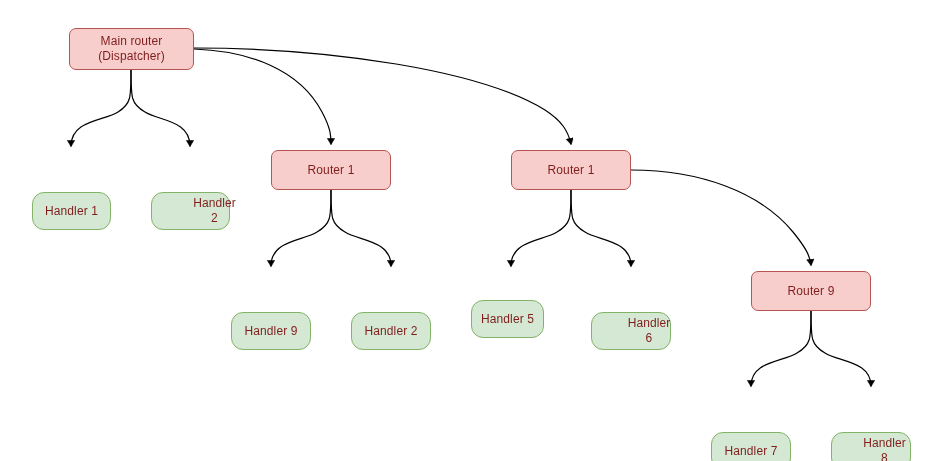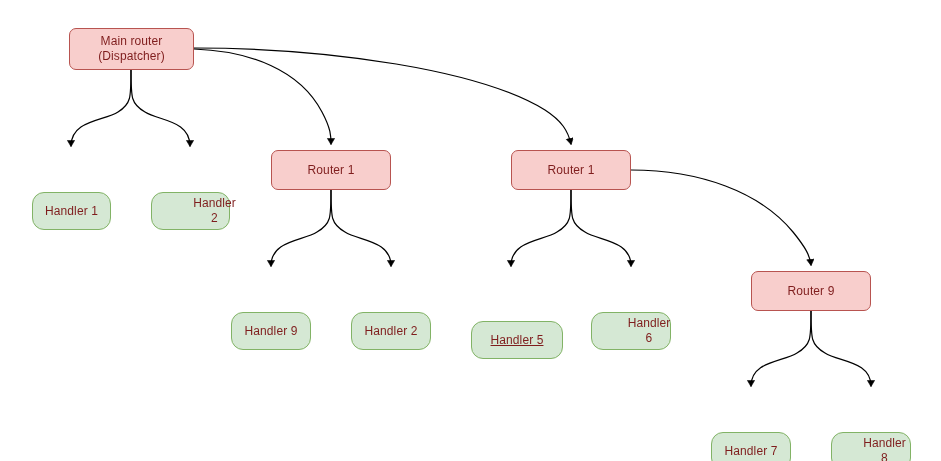"Handler 5" div.node { text-decoration: underline -> none; top: 281px -> 260px; width: 92px -> 73px }
